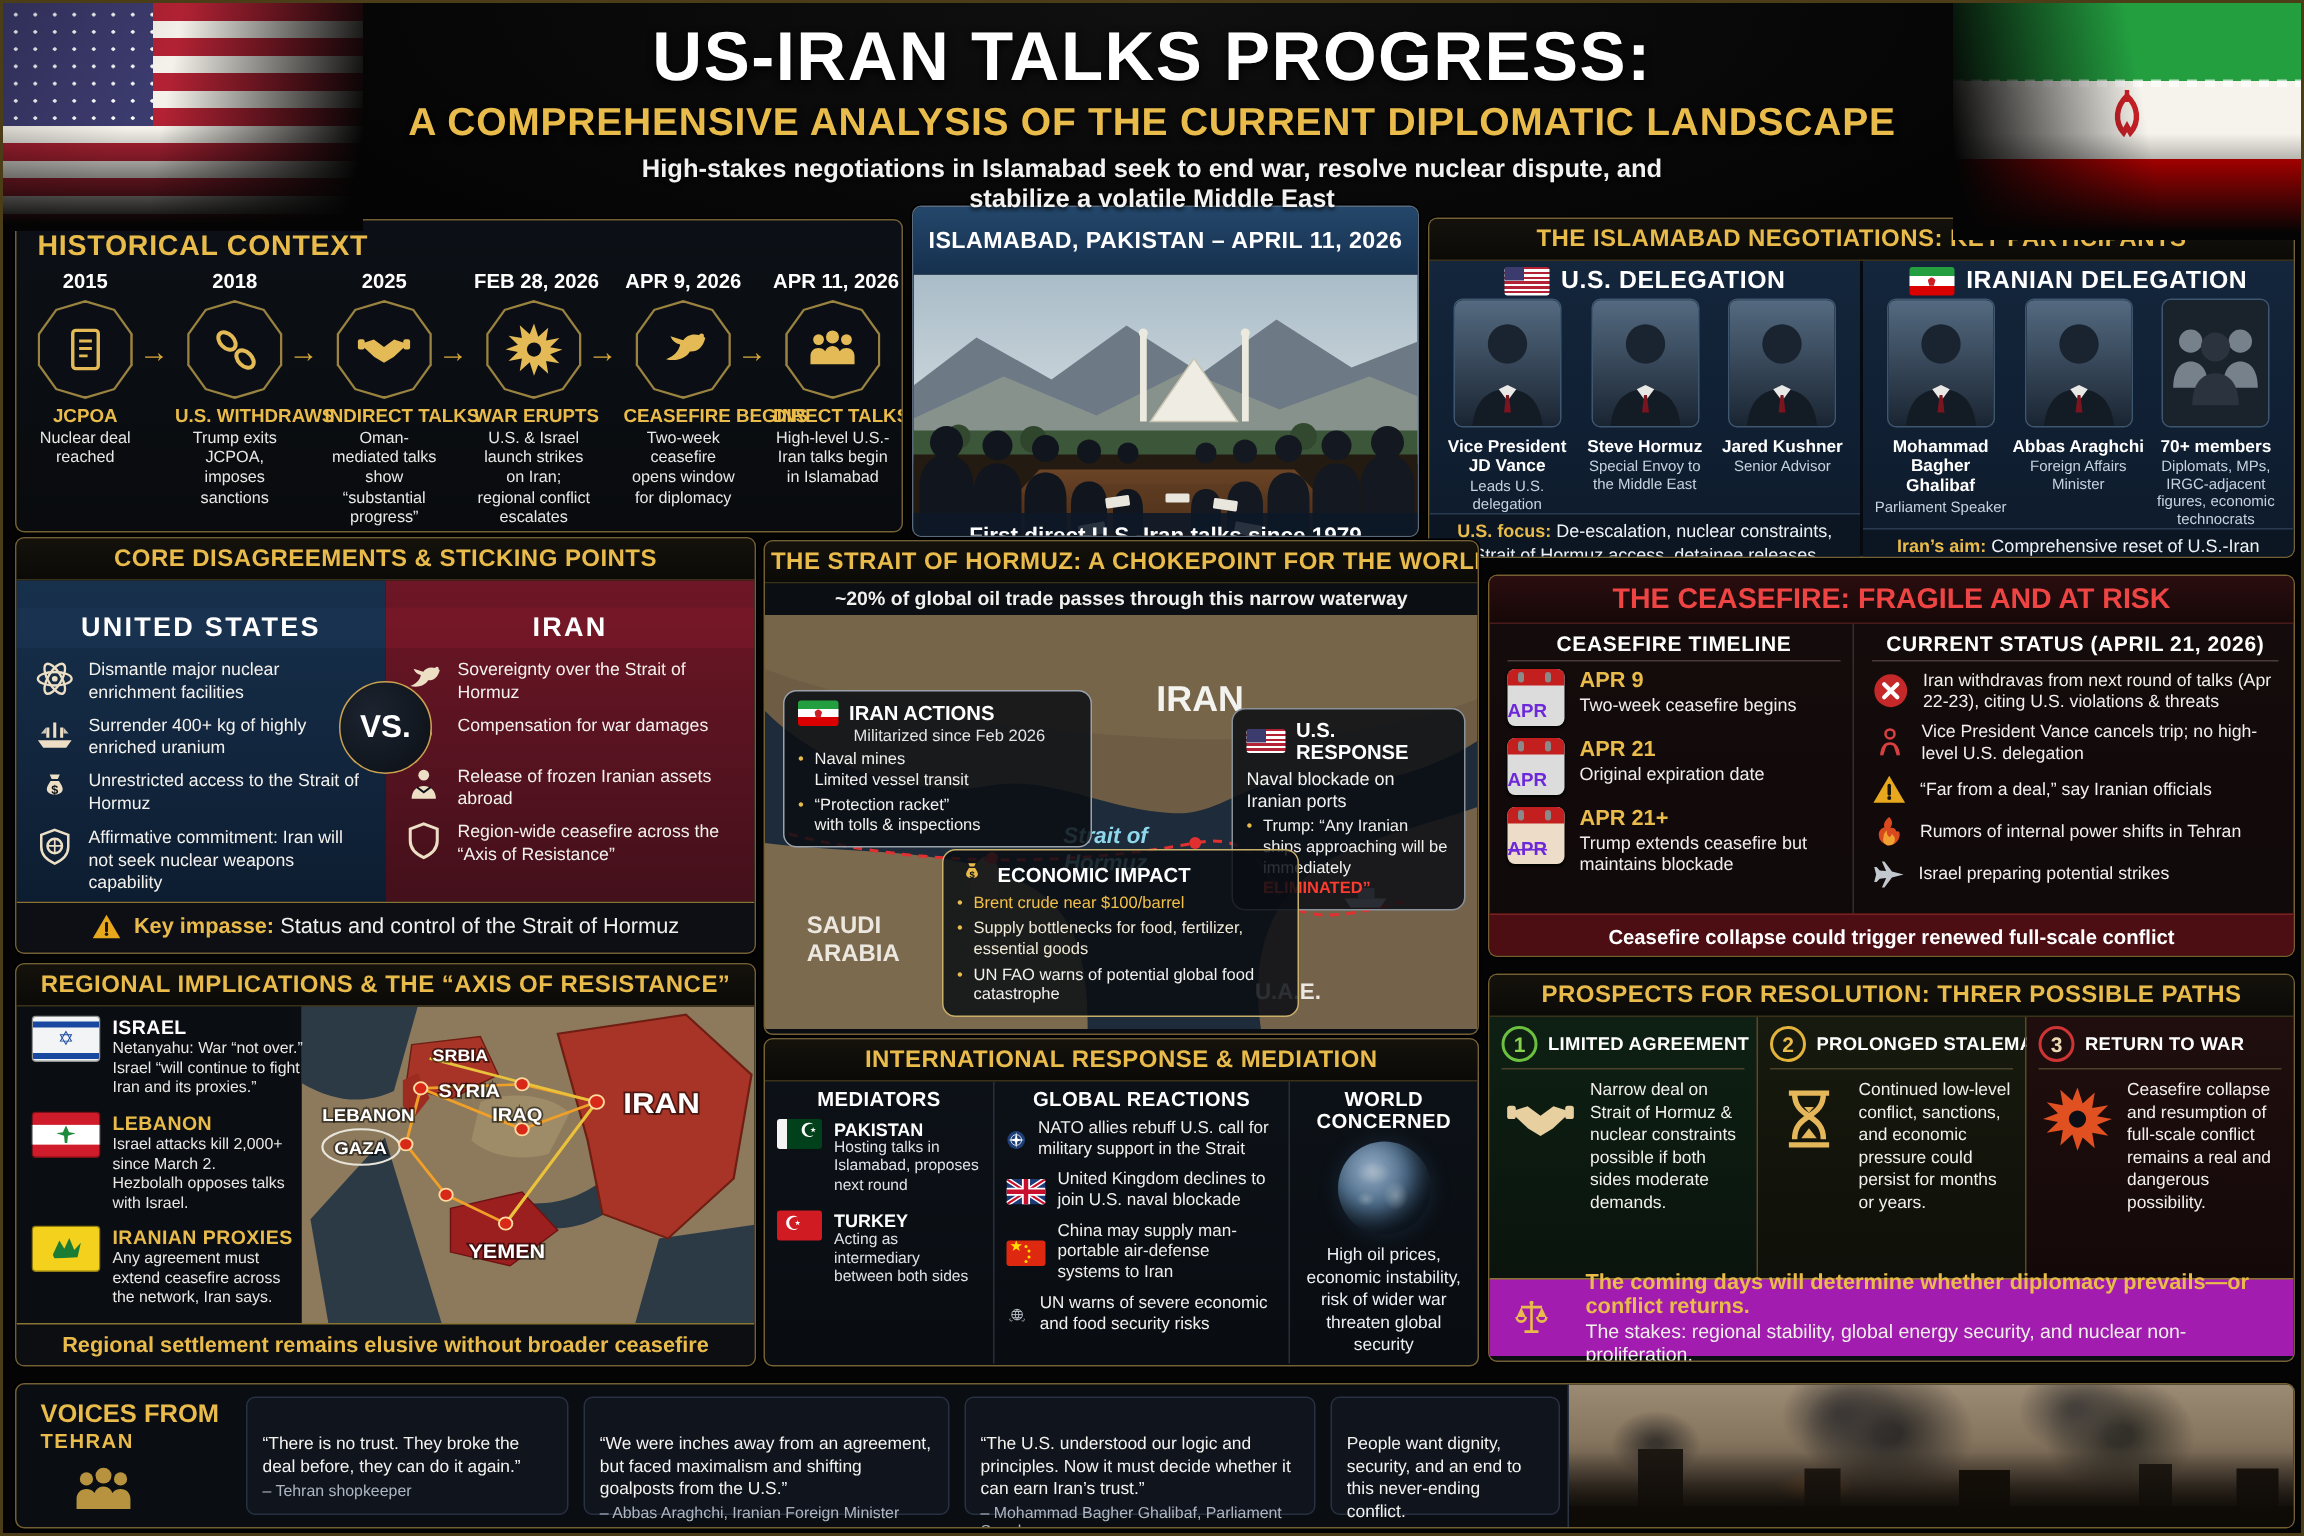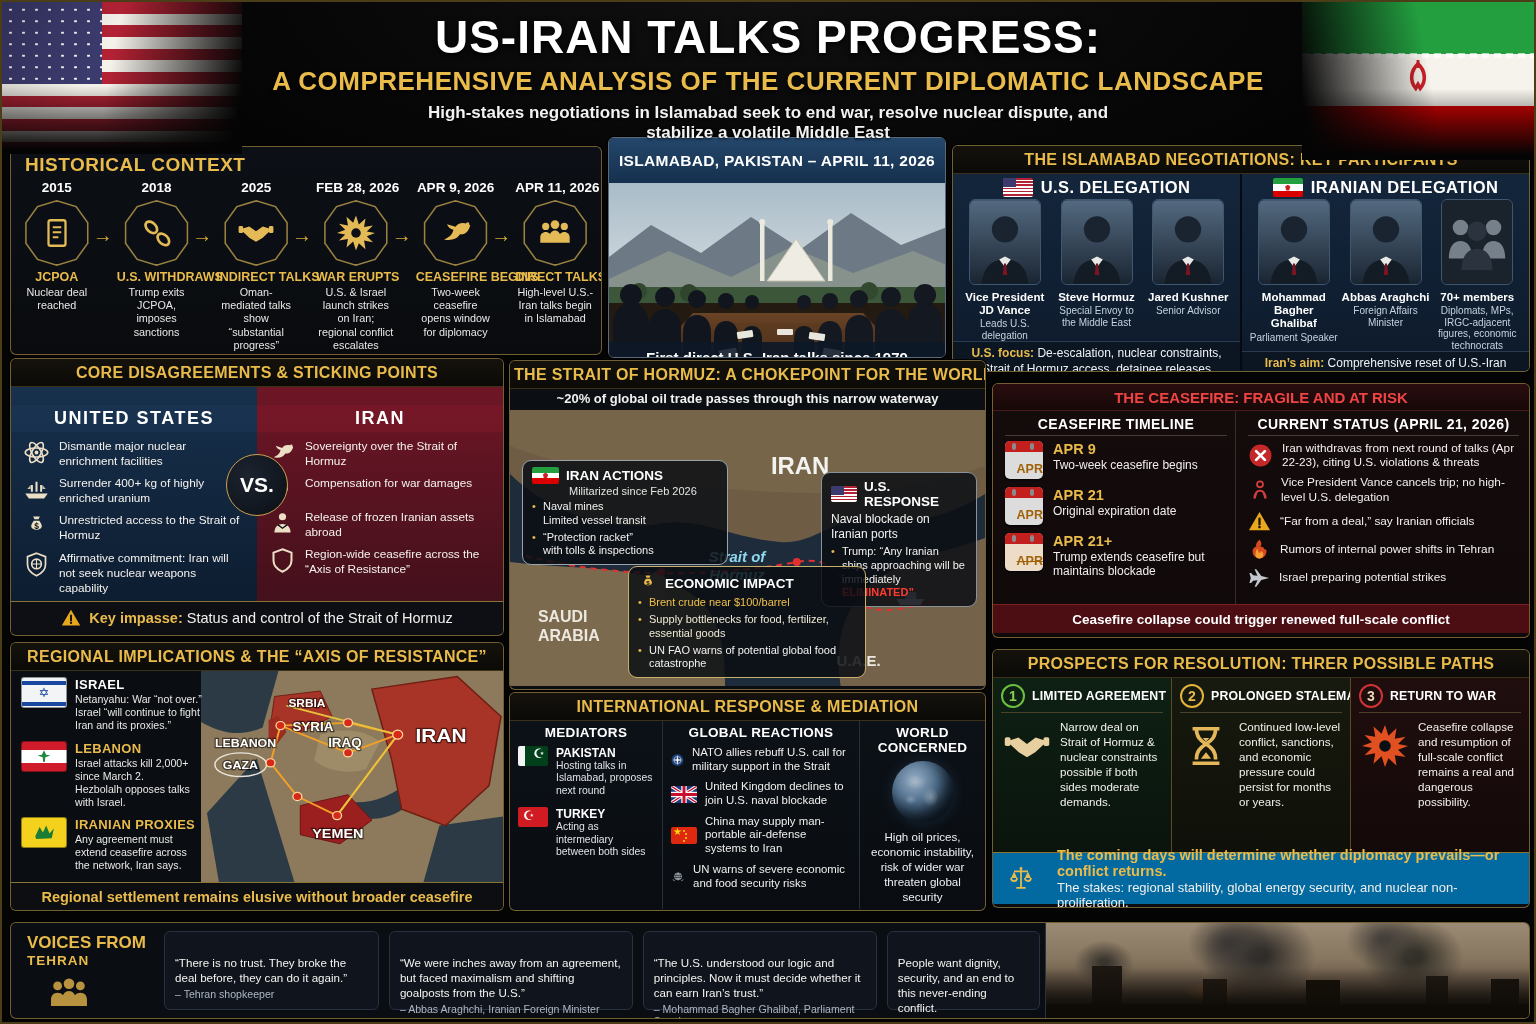"THE CEASEFIRE: FRAGILE AND AT" #p-ceasefire .ct { font-size: 15px -> 19px }
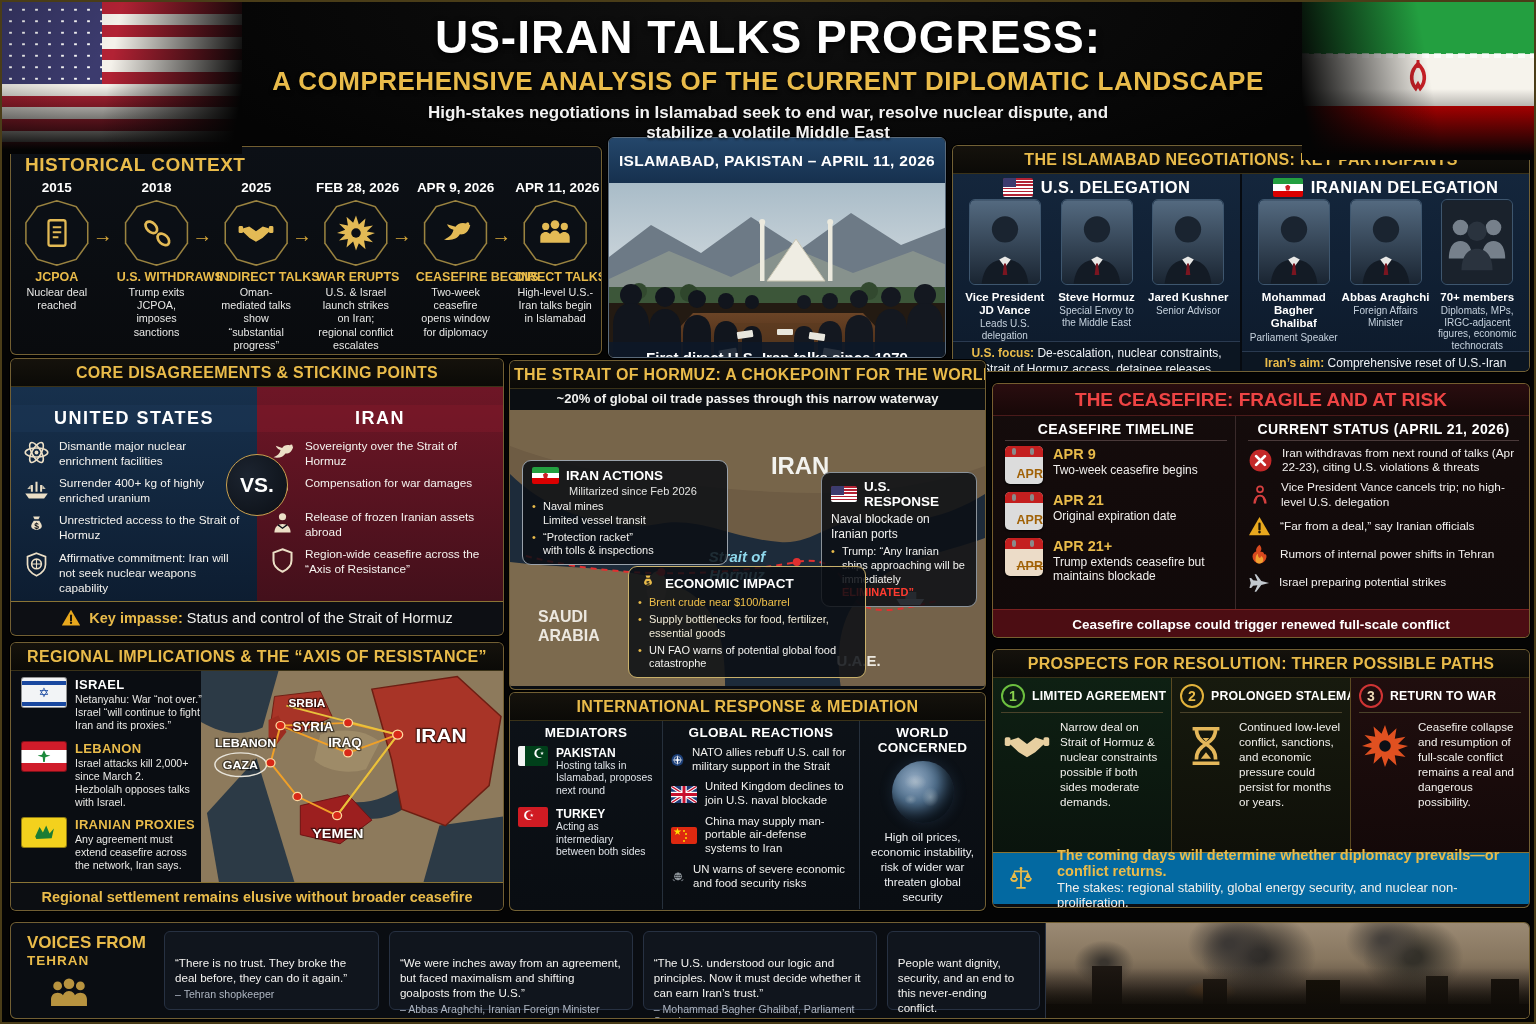"APR" .cal span { color: #a16207 -> #6d28d9; text-align: right -> left }
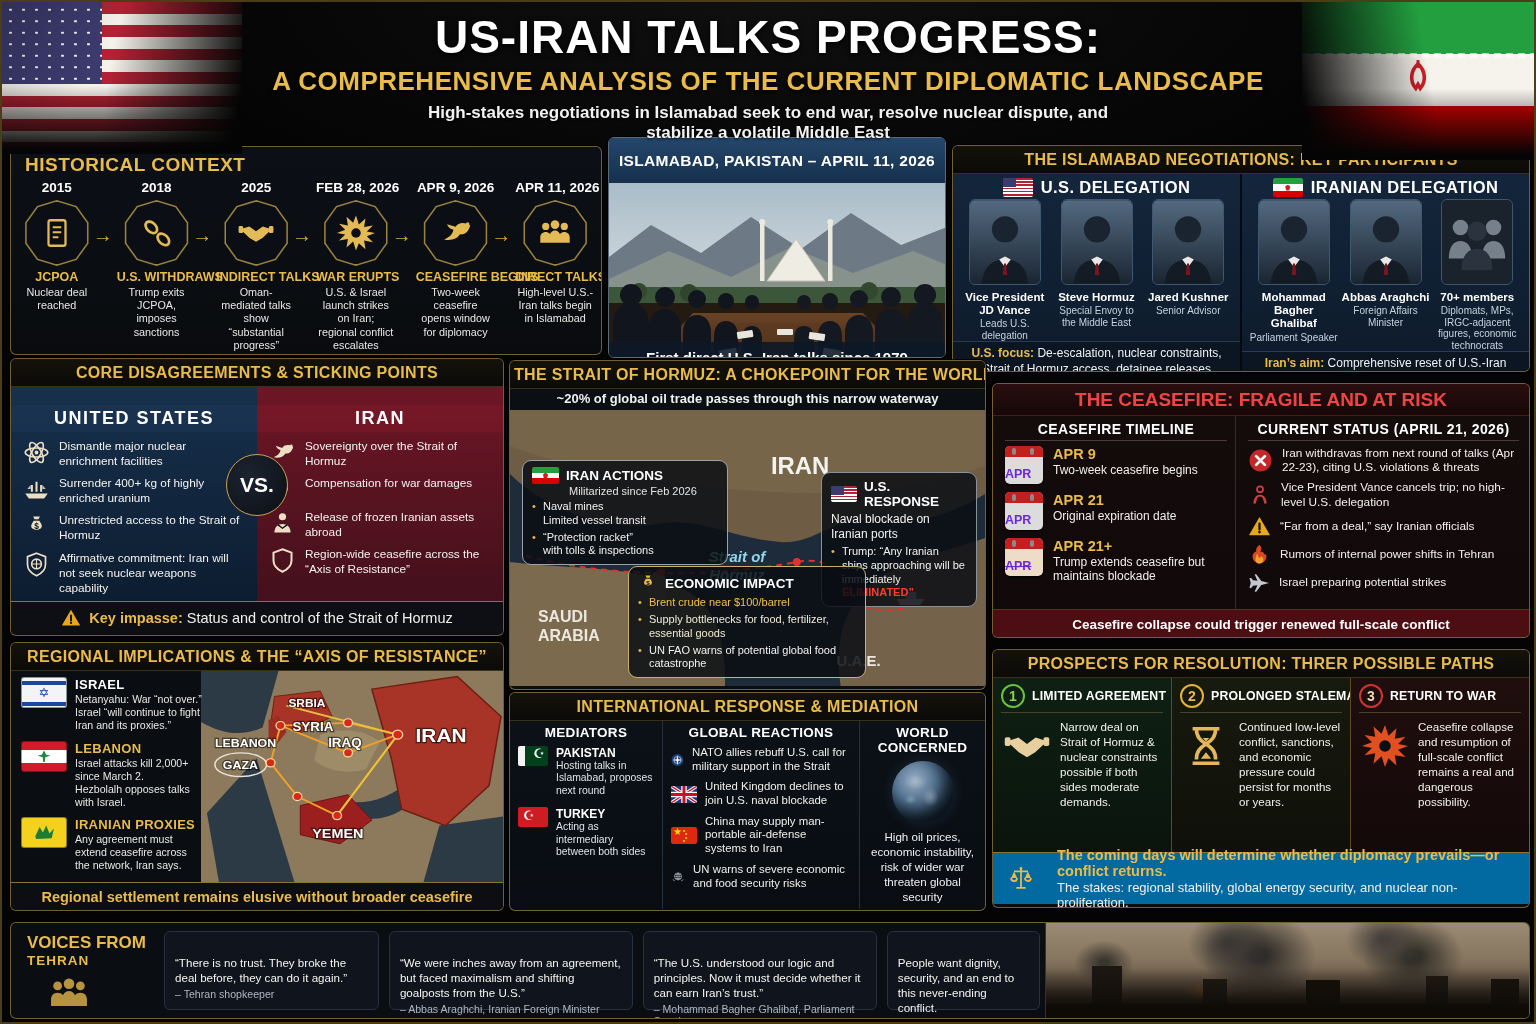"The coming days will determine" .pr-ban { background: #0369a1 -> #a21caf }
